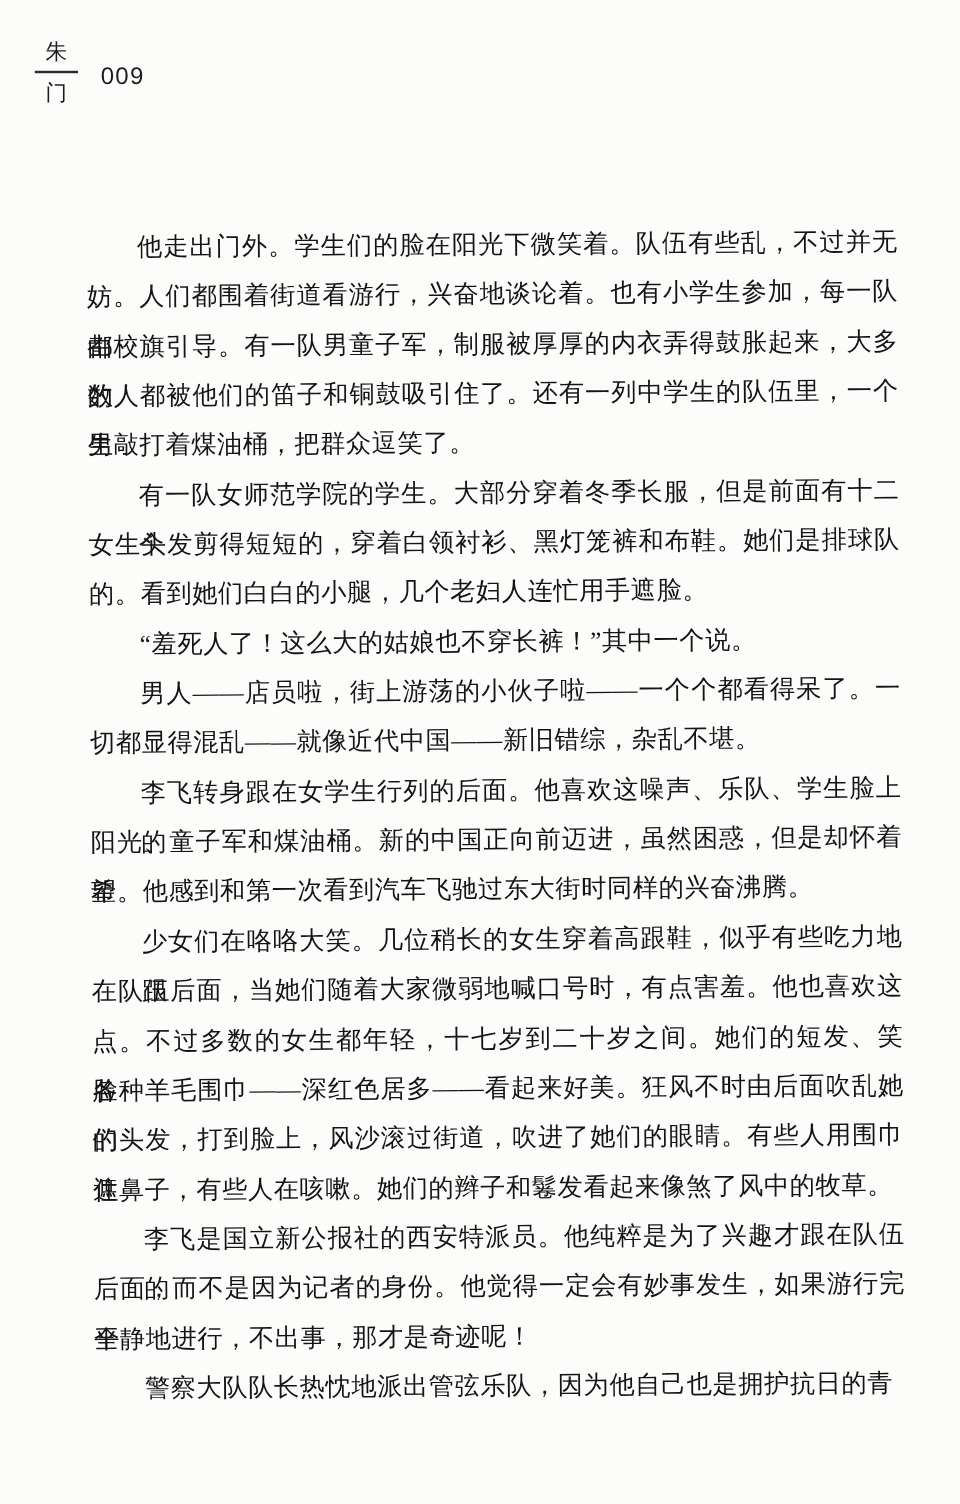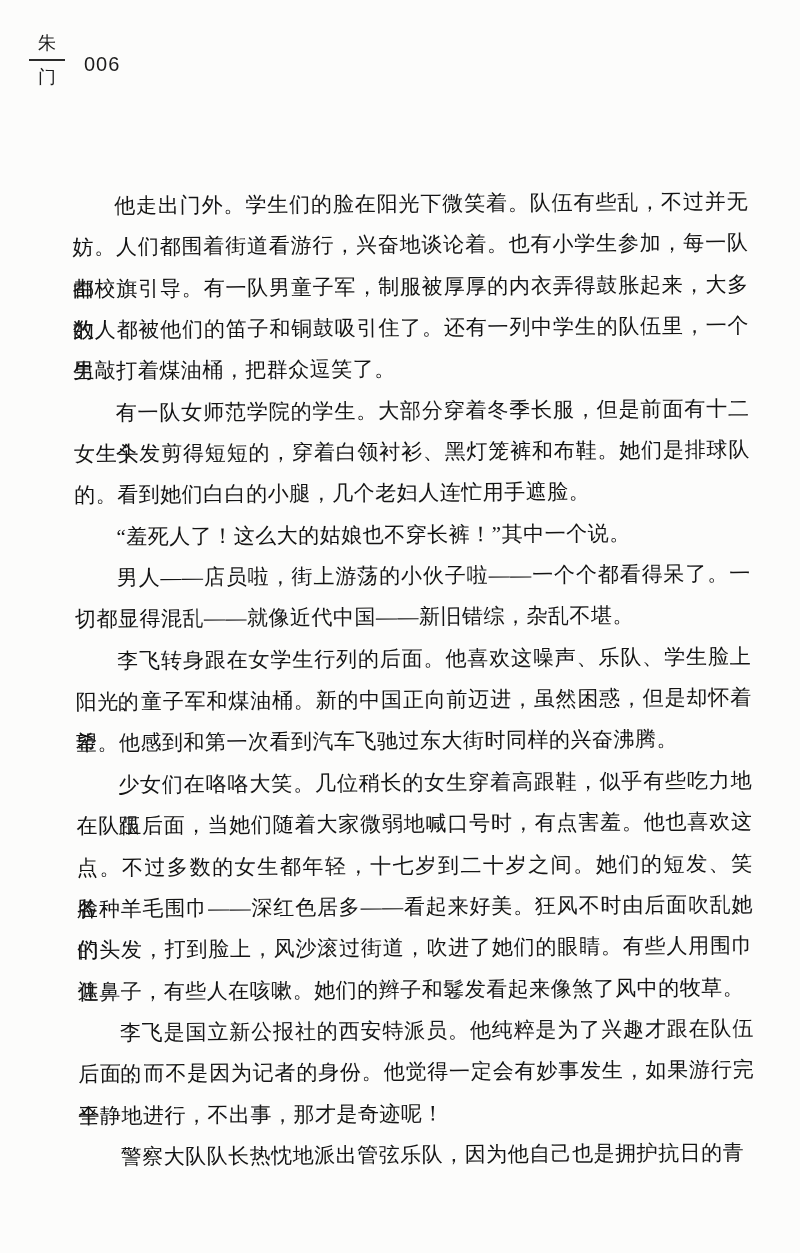"006" div.page-number { text: 006 -> 009 }
